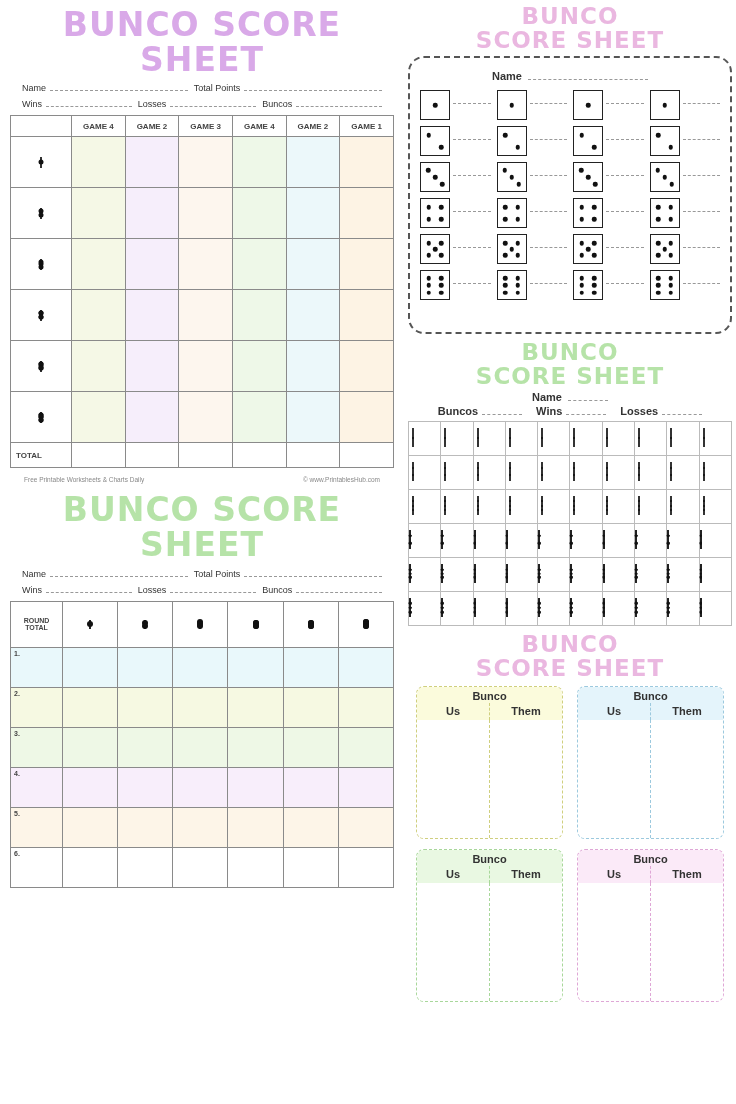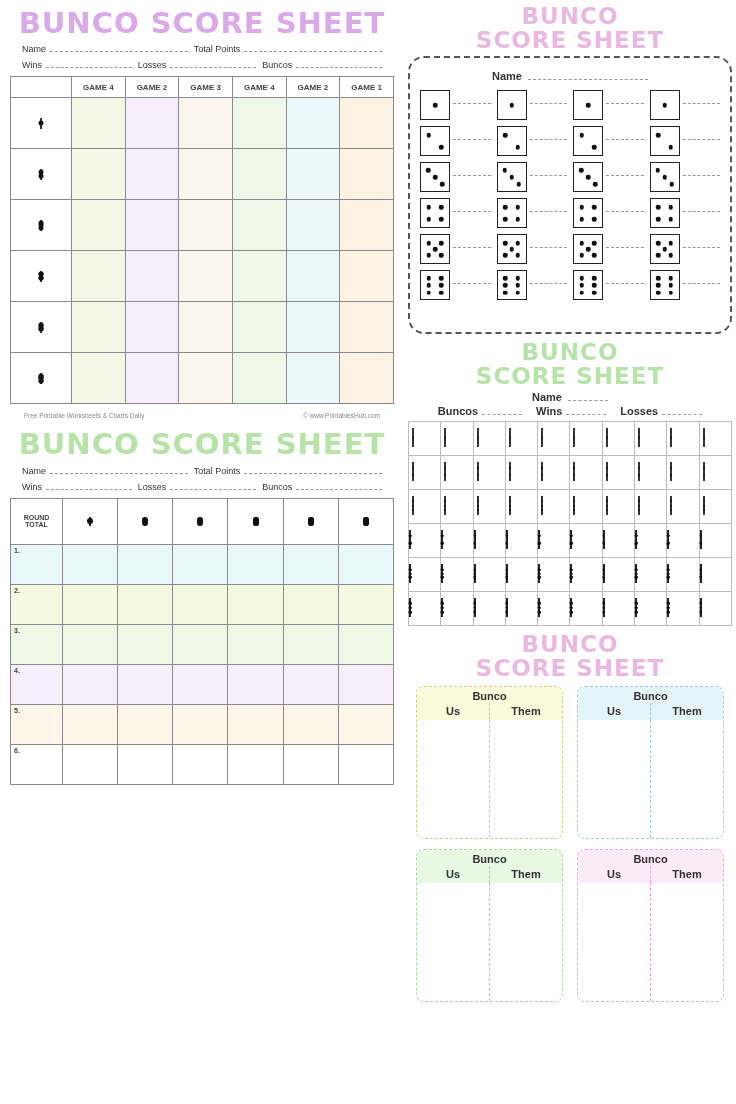"BUNCO SCORE SHEET" .t-big { font-size: 29px -> 33px }
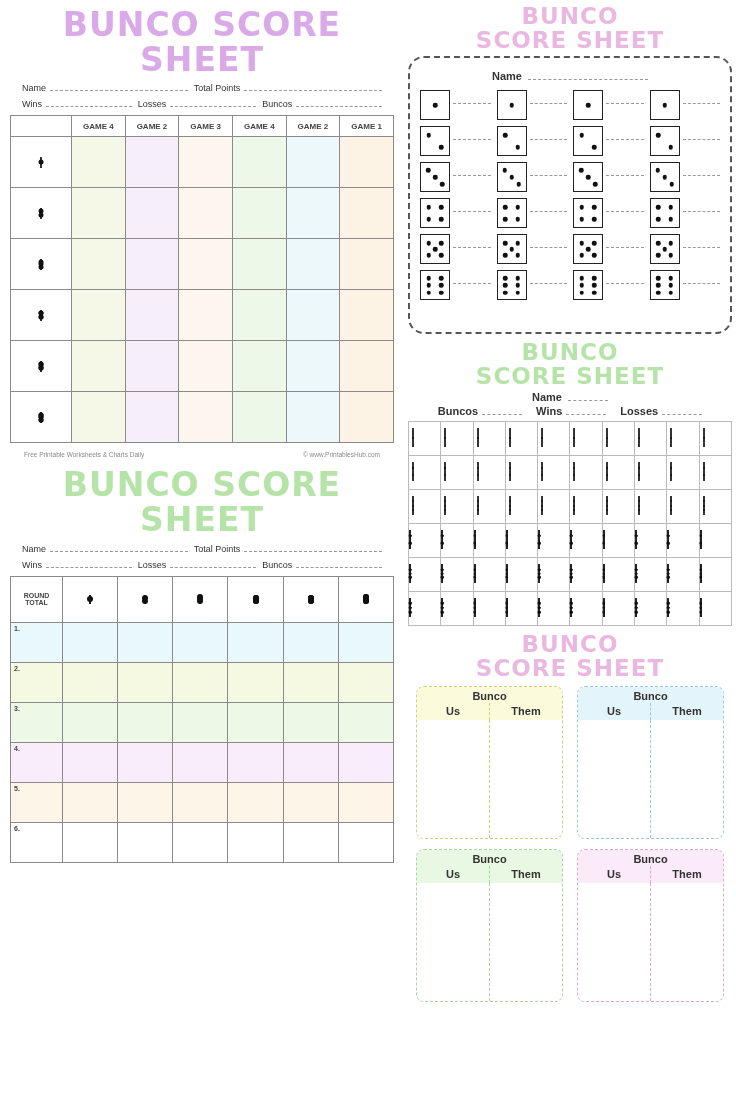"TOTAL" tr { html: none -> <tr> <td>TOTAL</td> <td></td> <td></td> <td></td> <td></td> <td></td> <td></td> </tr> }
